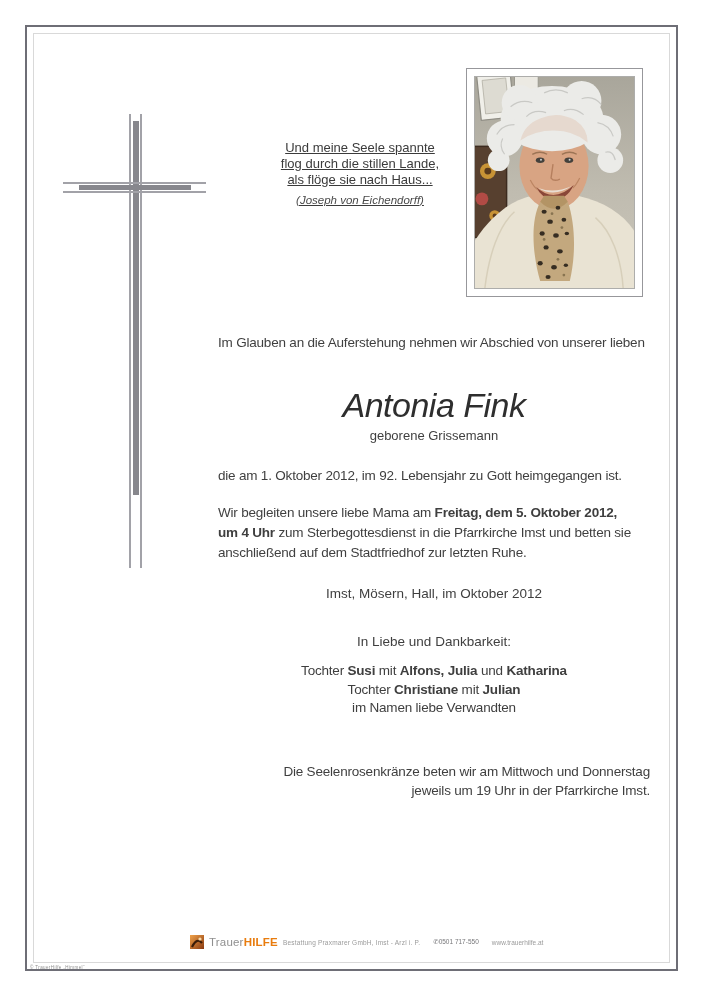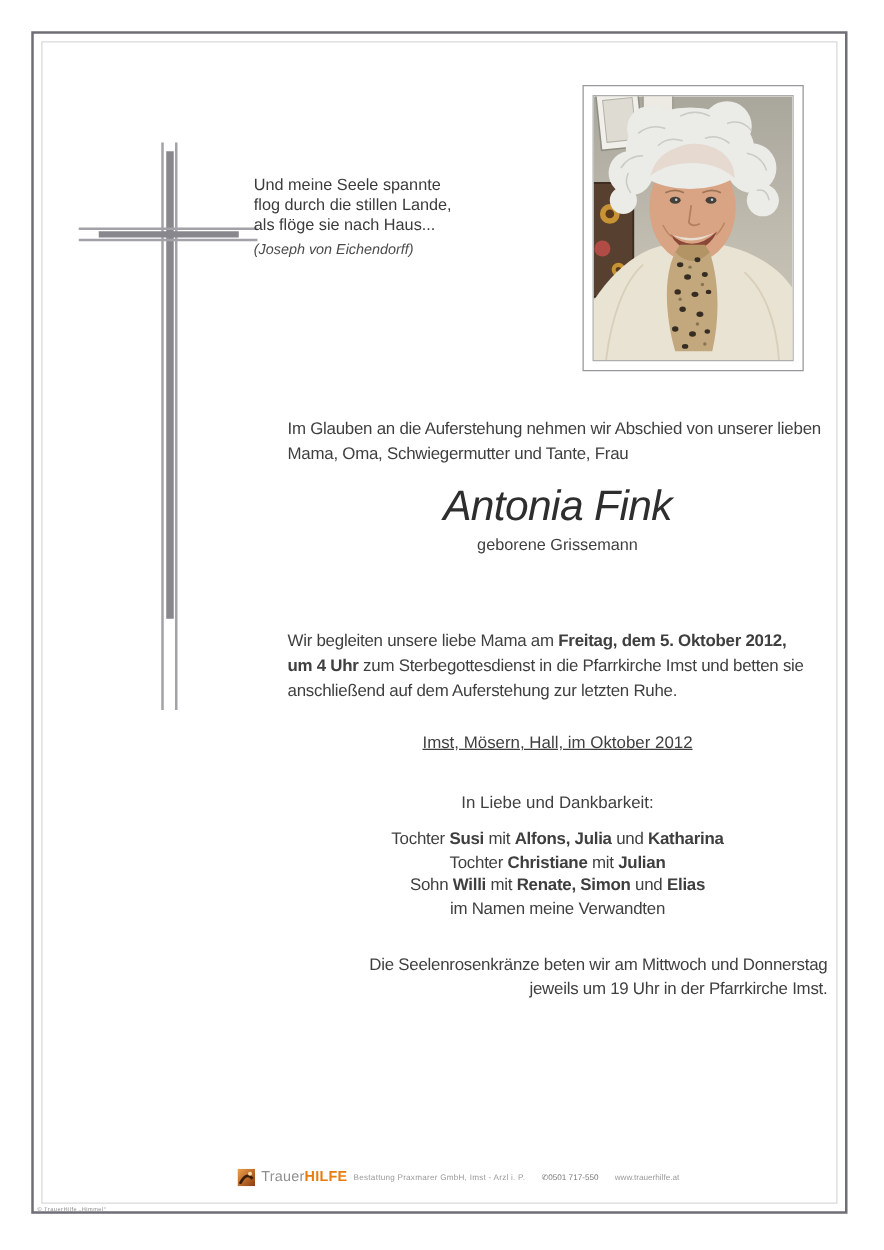"Und meine Seele spannte" .poem { left: 203px -> 230px; text-align: none -> center; text-decoration: none -> underline }
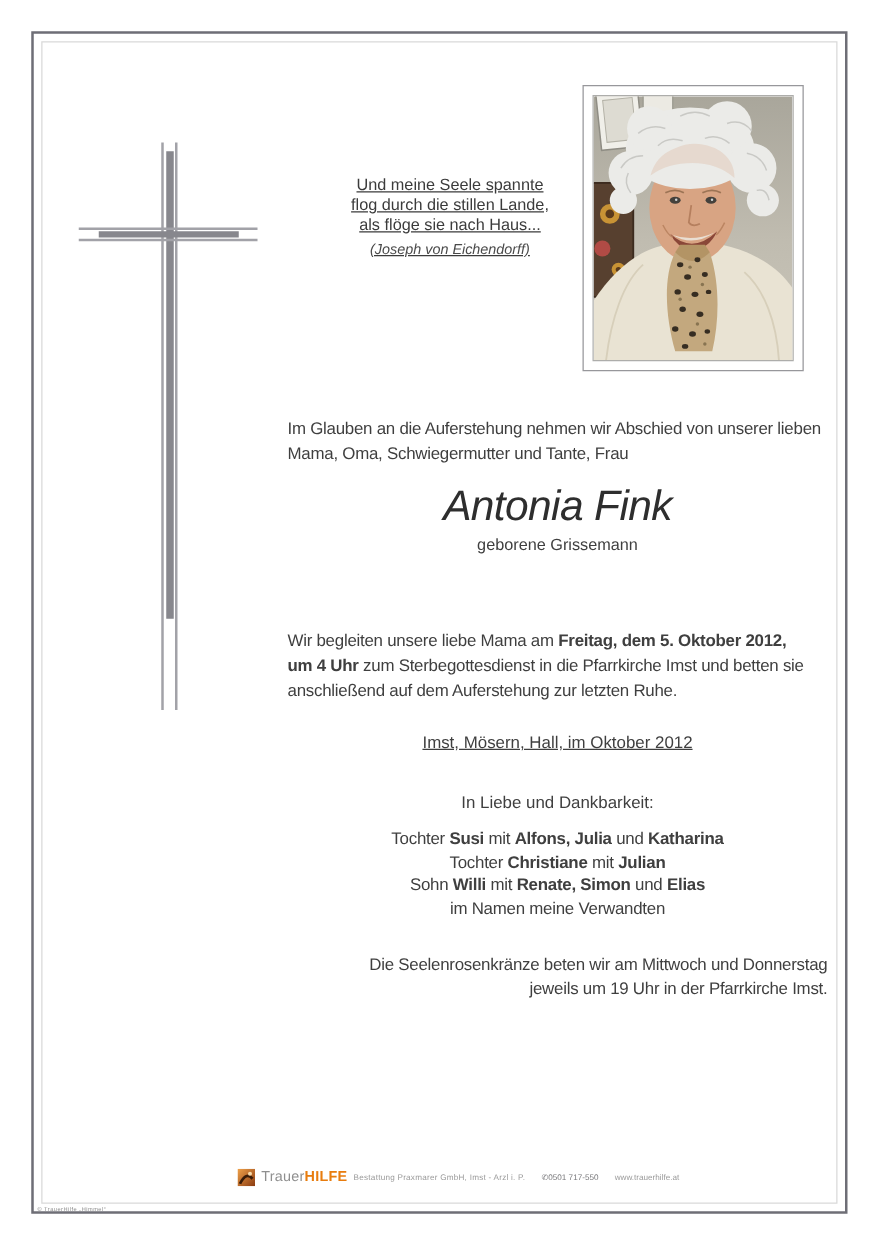"Im Glauben an die Auferstehung" .col { margin-left: 12px -> none }
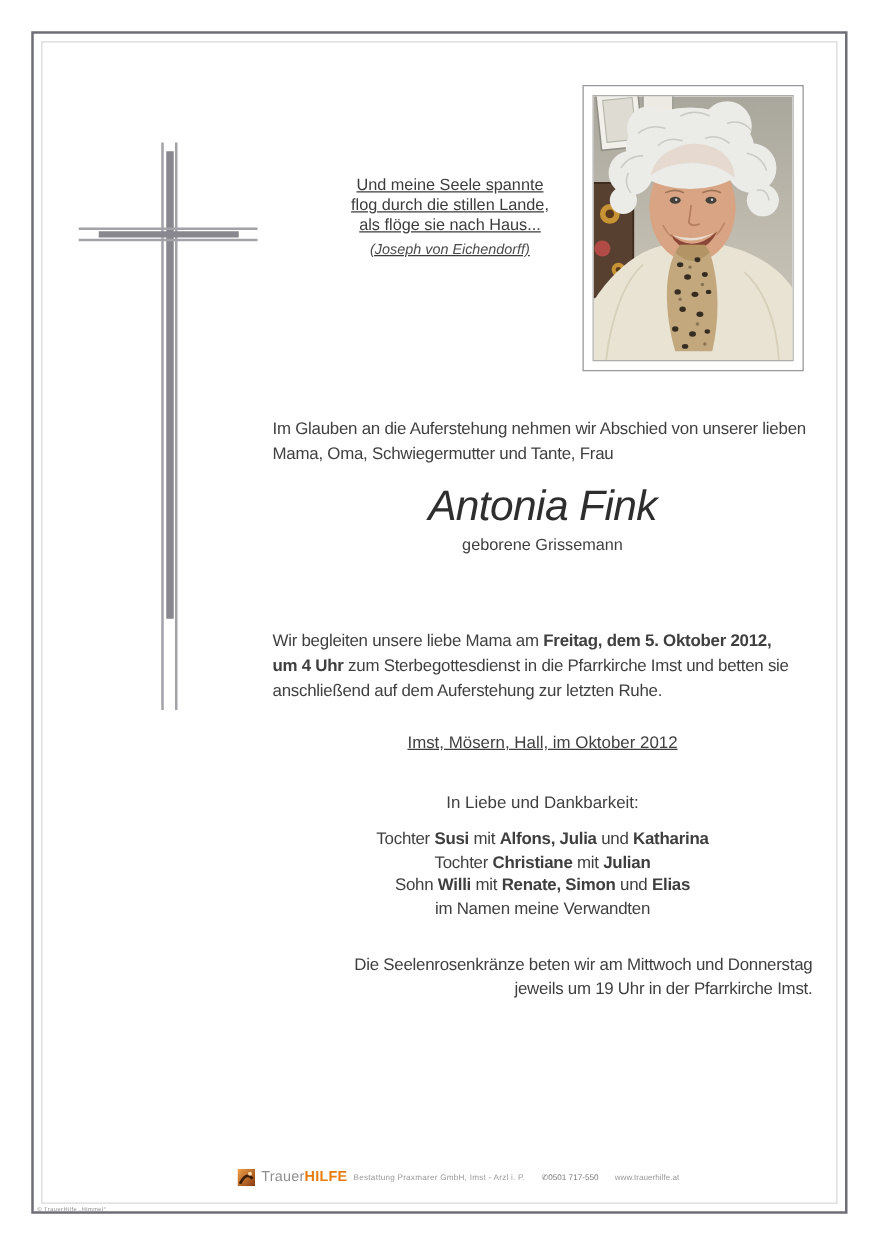"Mama, Oma, Schwiegermutter und Tante," div { html: <div>Mama, Oma, Schwiegermutter und Tante, Frau</div> -> none }
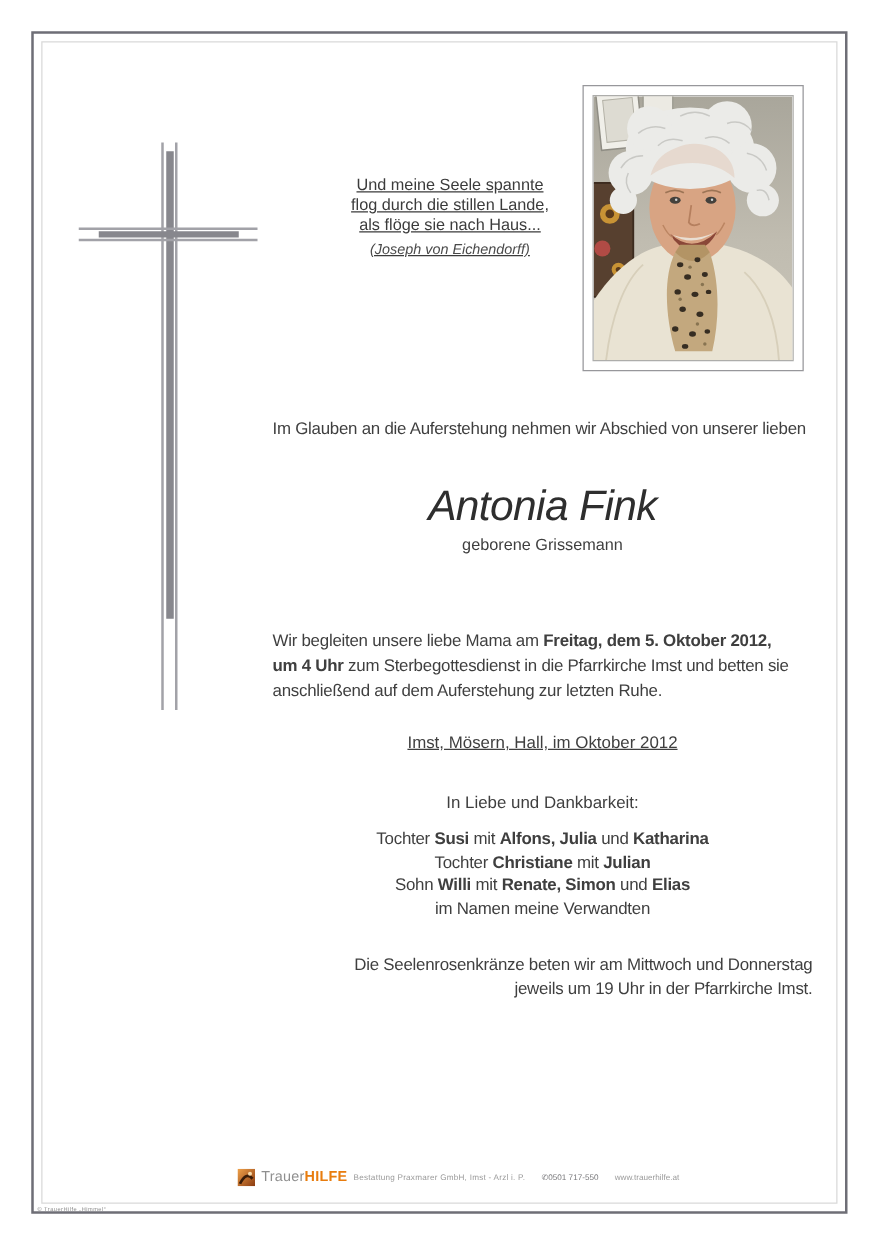"die am 1. Oktober 2012," div.col { html: none -> <div>die am 1. Oktober 2012, im 92. Lebensjahr zu Gott heimgegangen ist.</div> }
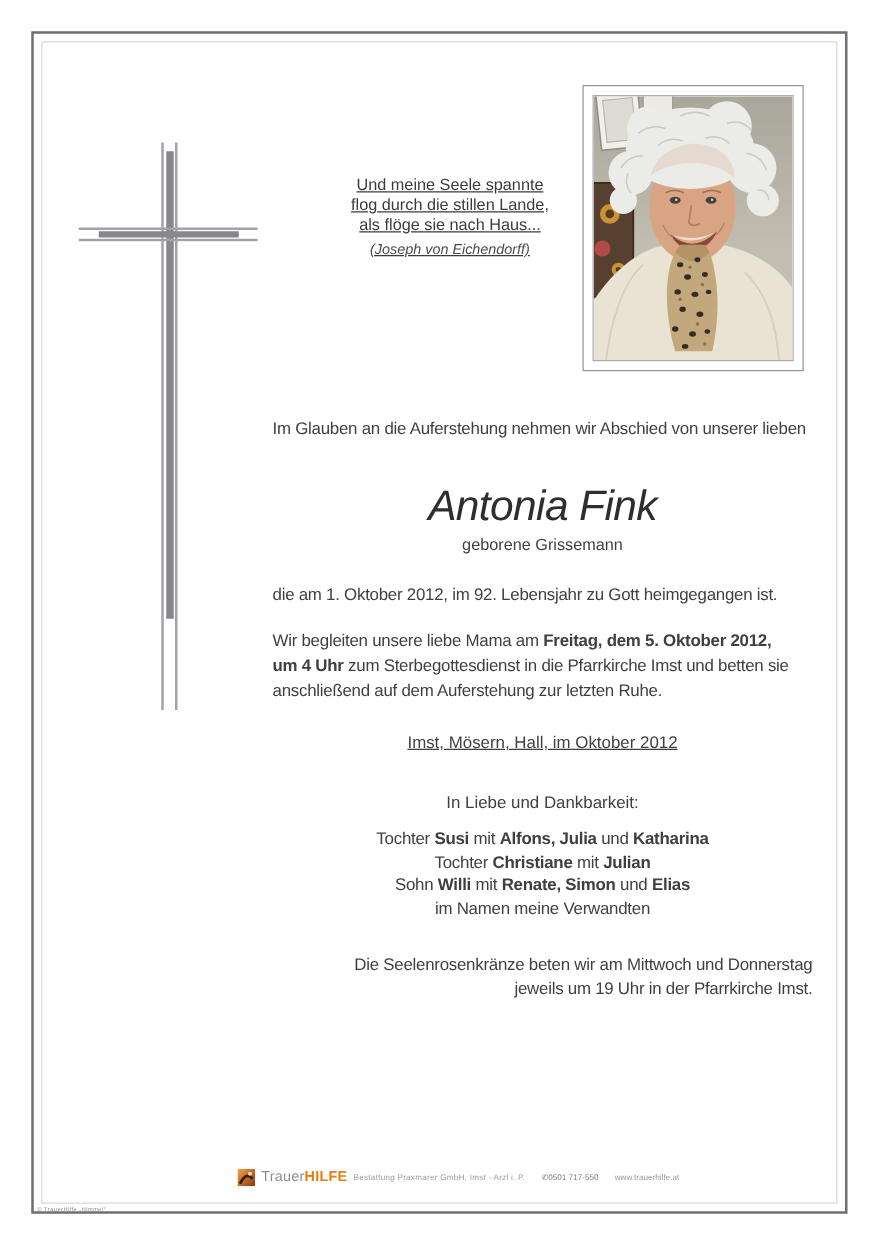"anschließend auf dem Auferstehung zur" span { text: Auferstehung -> Stadtfriedhof }
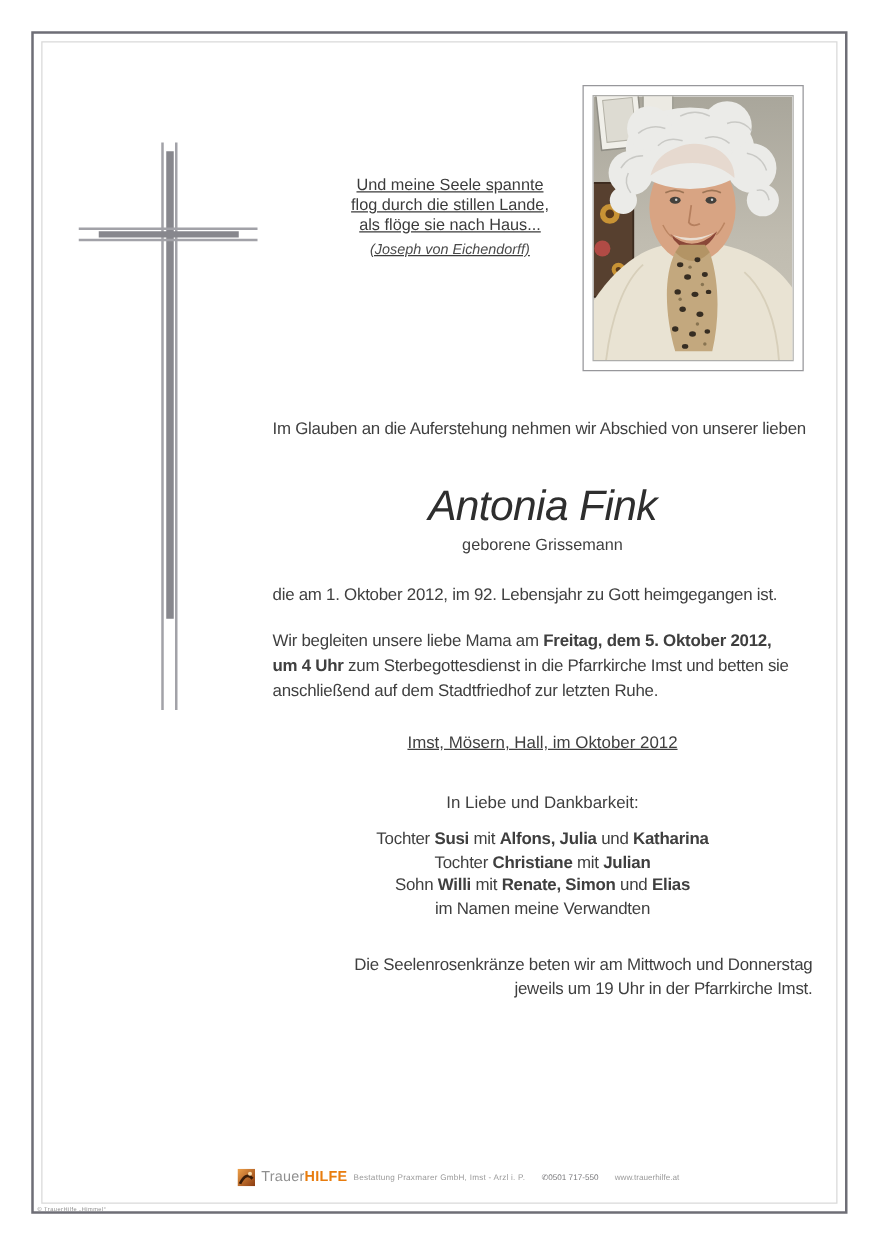"Imst, Mösern, Hall, im Oktober" .place { text-decoration: underline -> none }
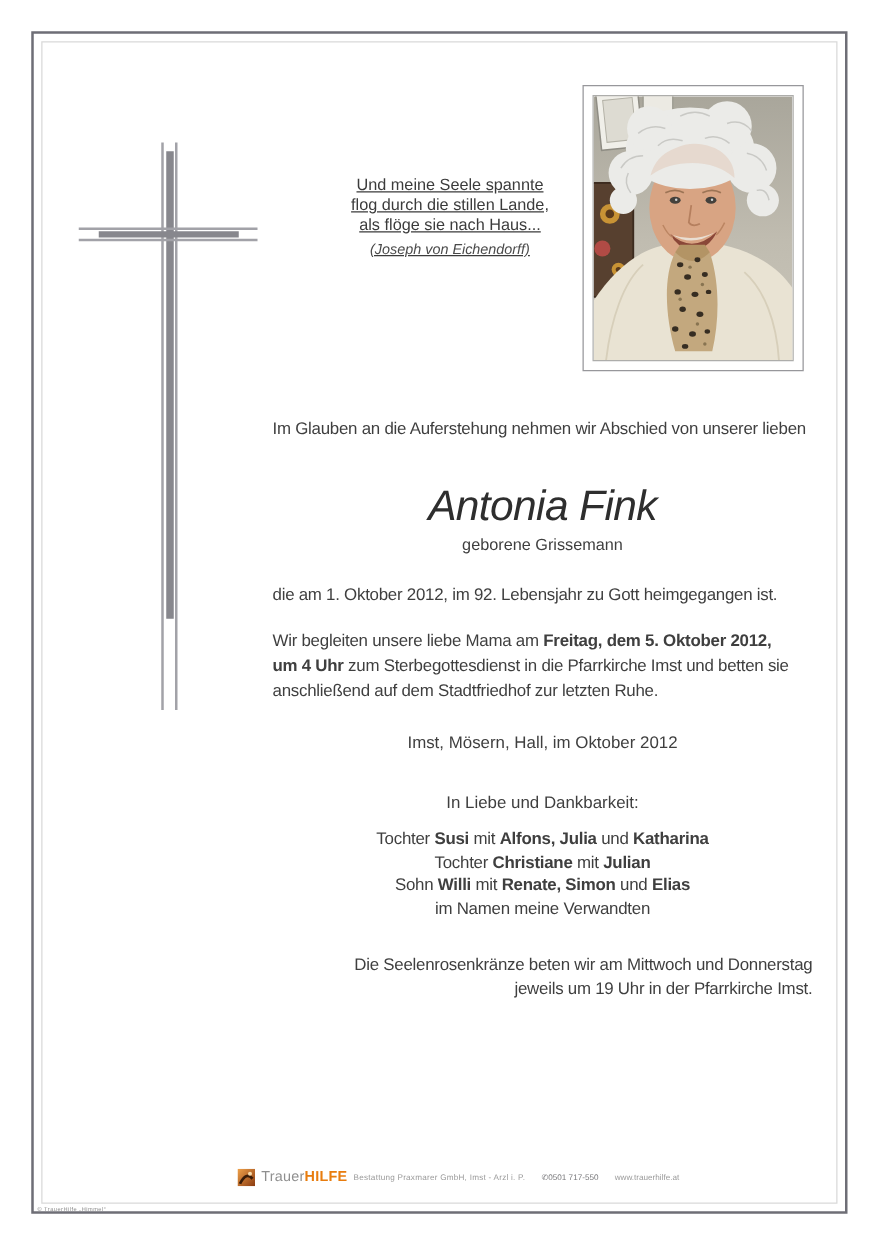"Sohn Willi mit Renate, Simon" div { html: <div><span>Sohn </span><b>Willi</b><span> mit </span><b>Renate, Simon</b><span> und </span><b>Elias</b></div> -> none }
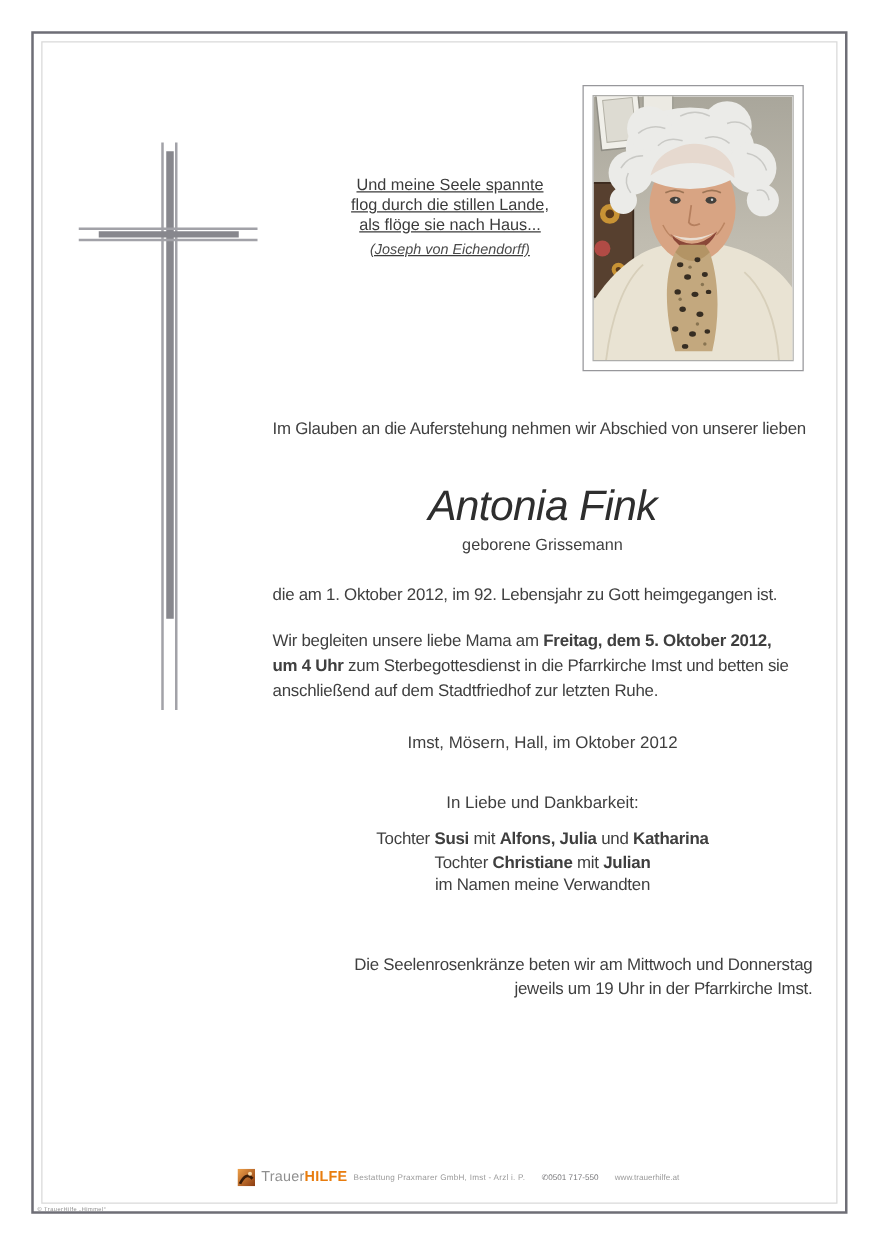"im Namen meine Verwandten" span { text: meine -> liebe }
